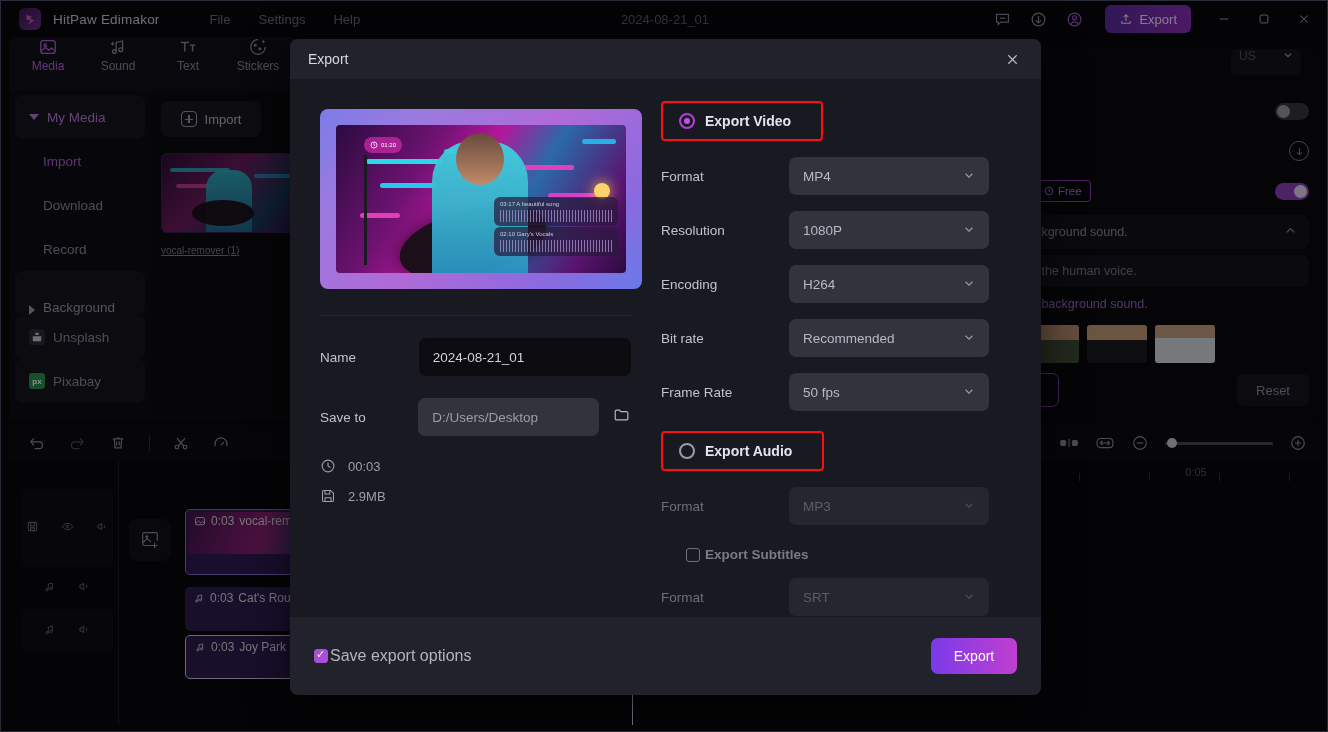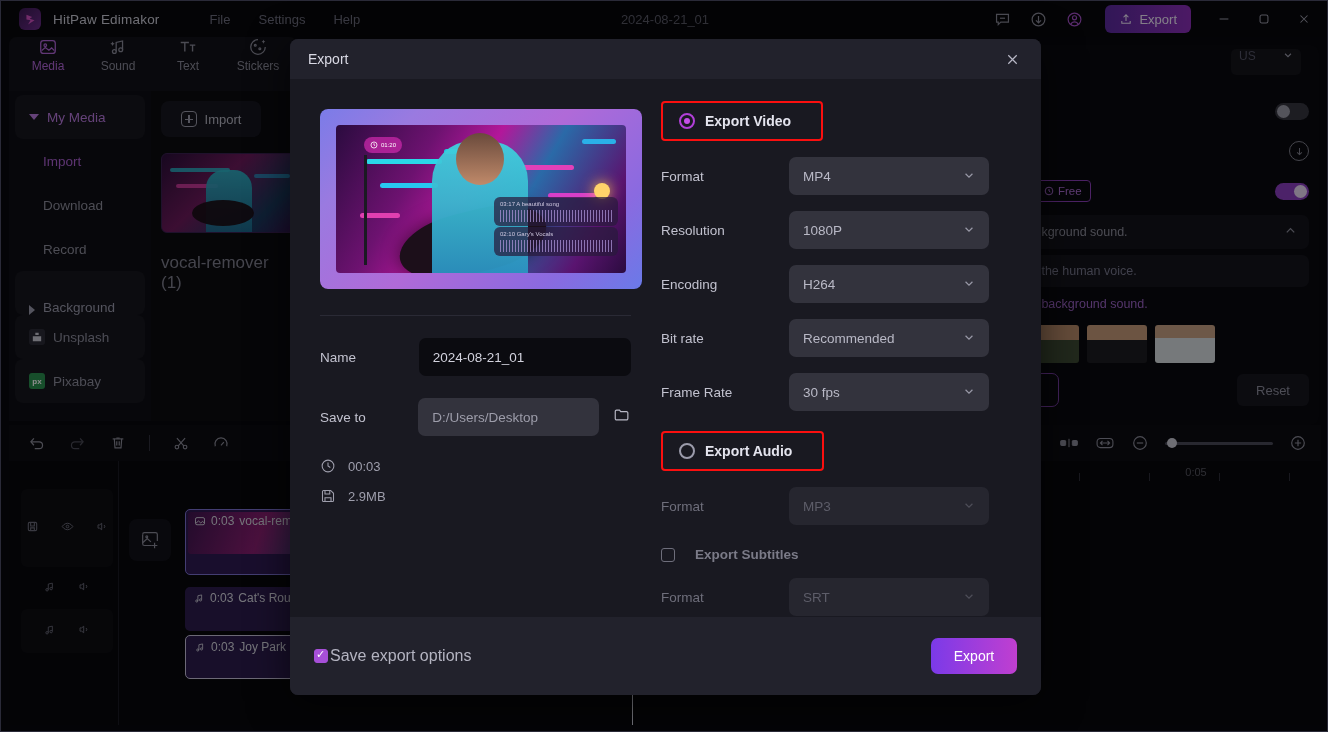"vocal-remover (1)" .media-caption { font-size: 17px -> 10px; margin-top: 20px -> 12px; text-decoration: none -> underline }
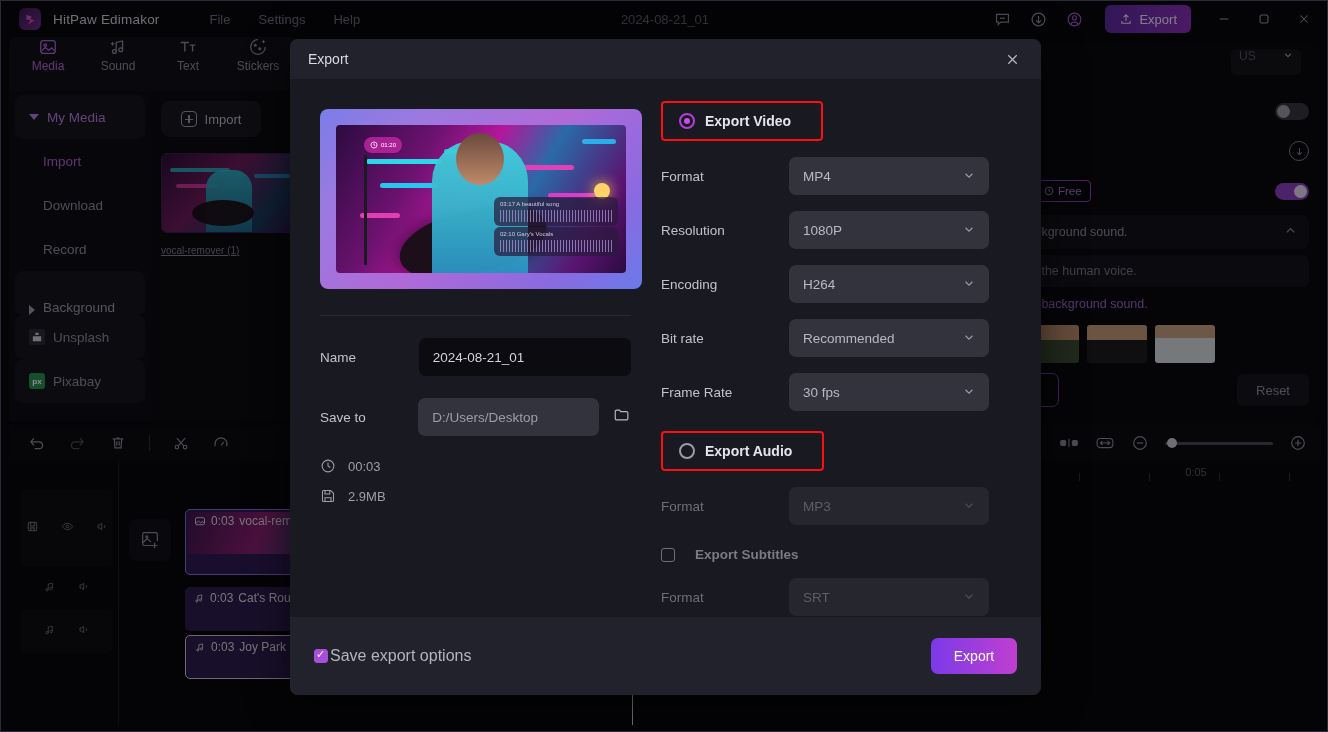"30 fps" span { text: 30 -> 50 }
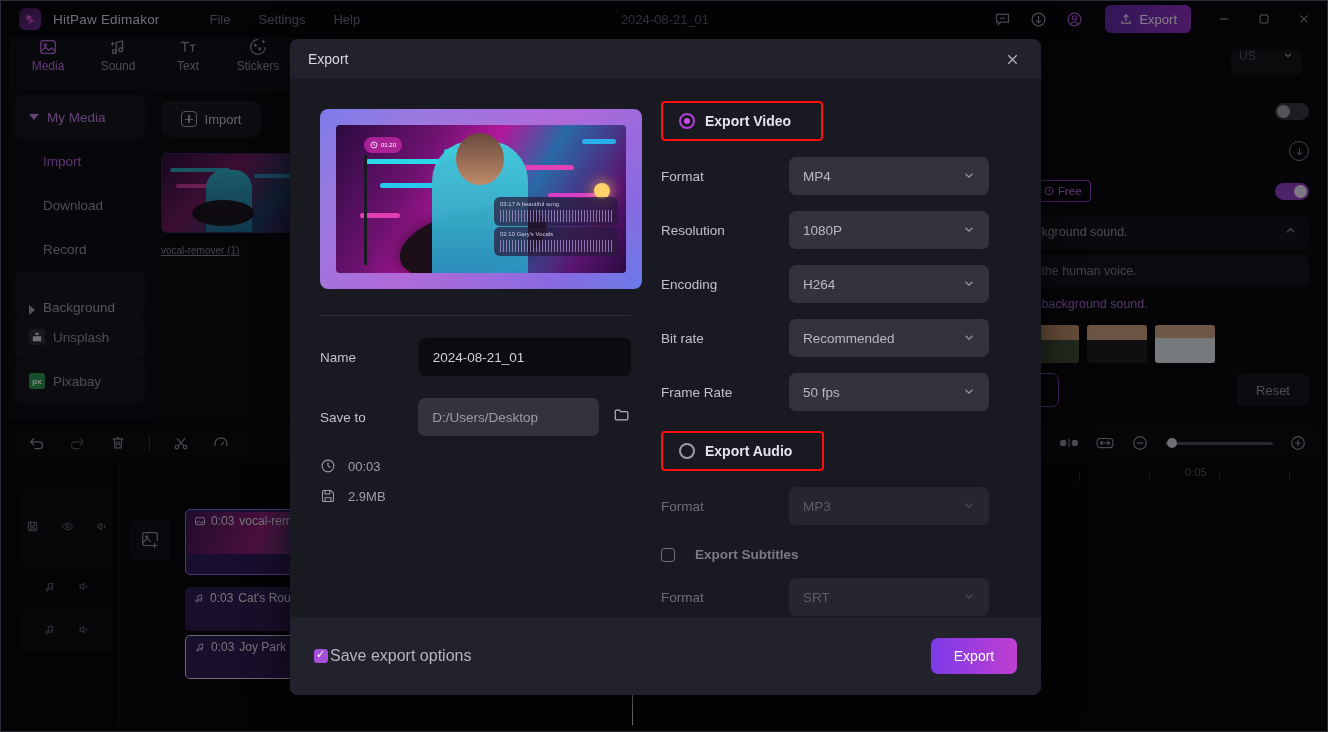"Export Subtitles" .checkrow { gap: 20px -> 5px; margin-left: none -> 25px }
